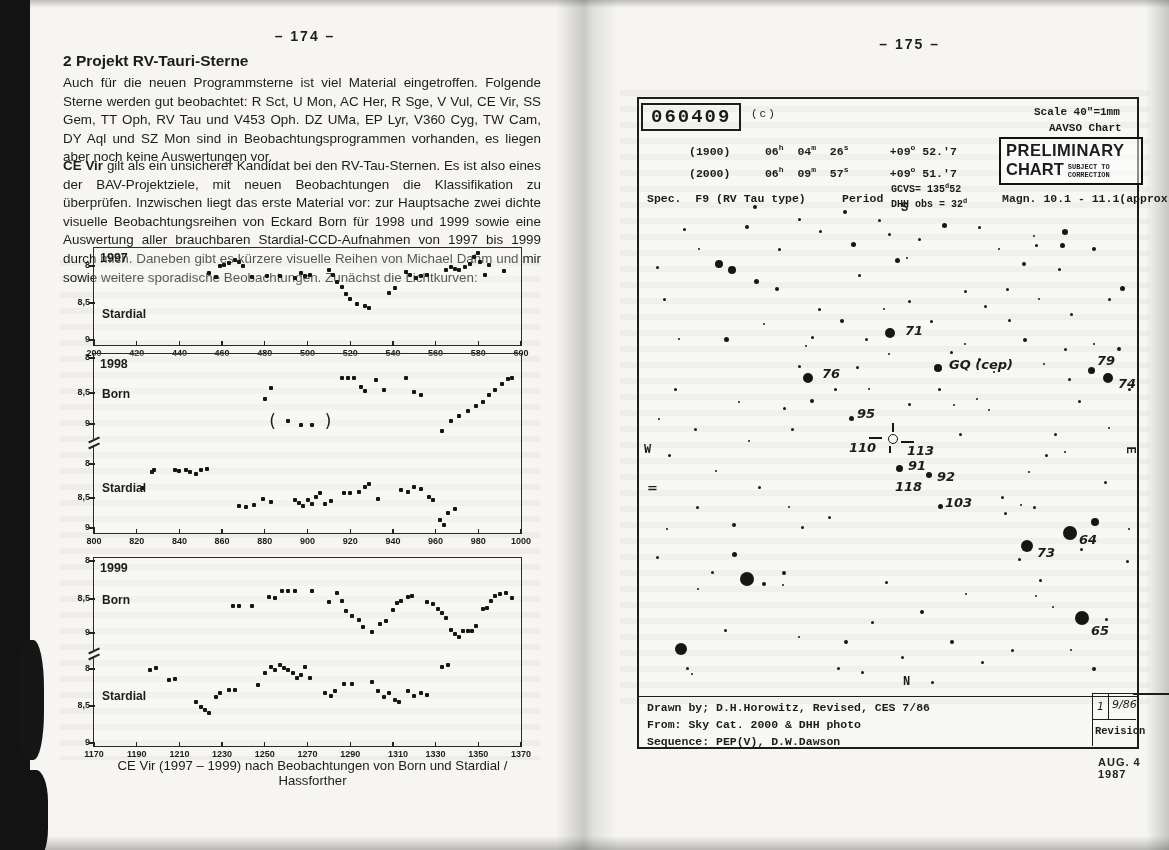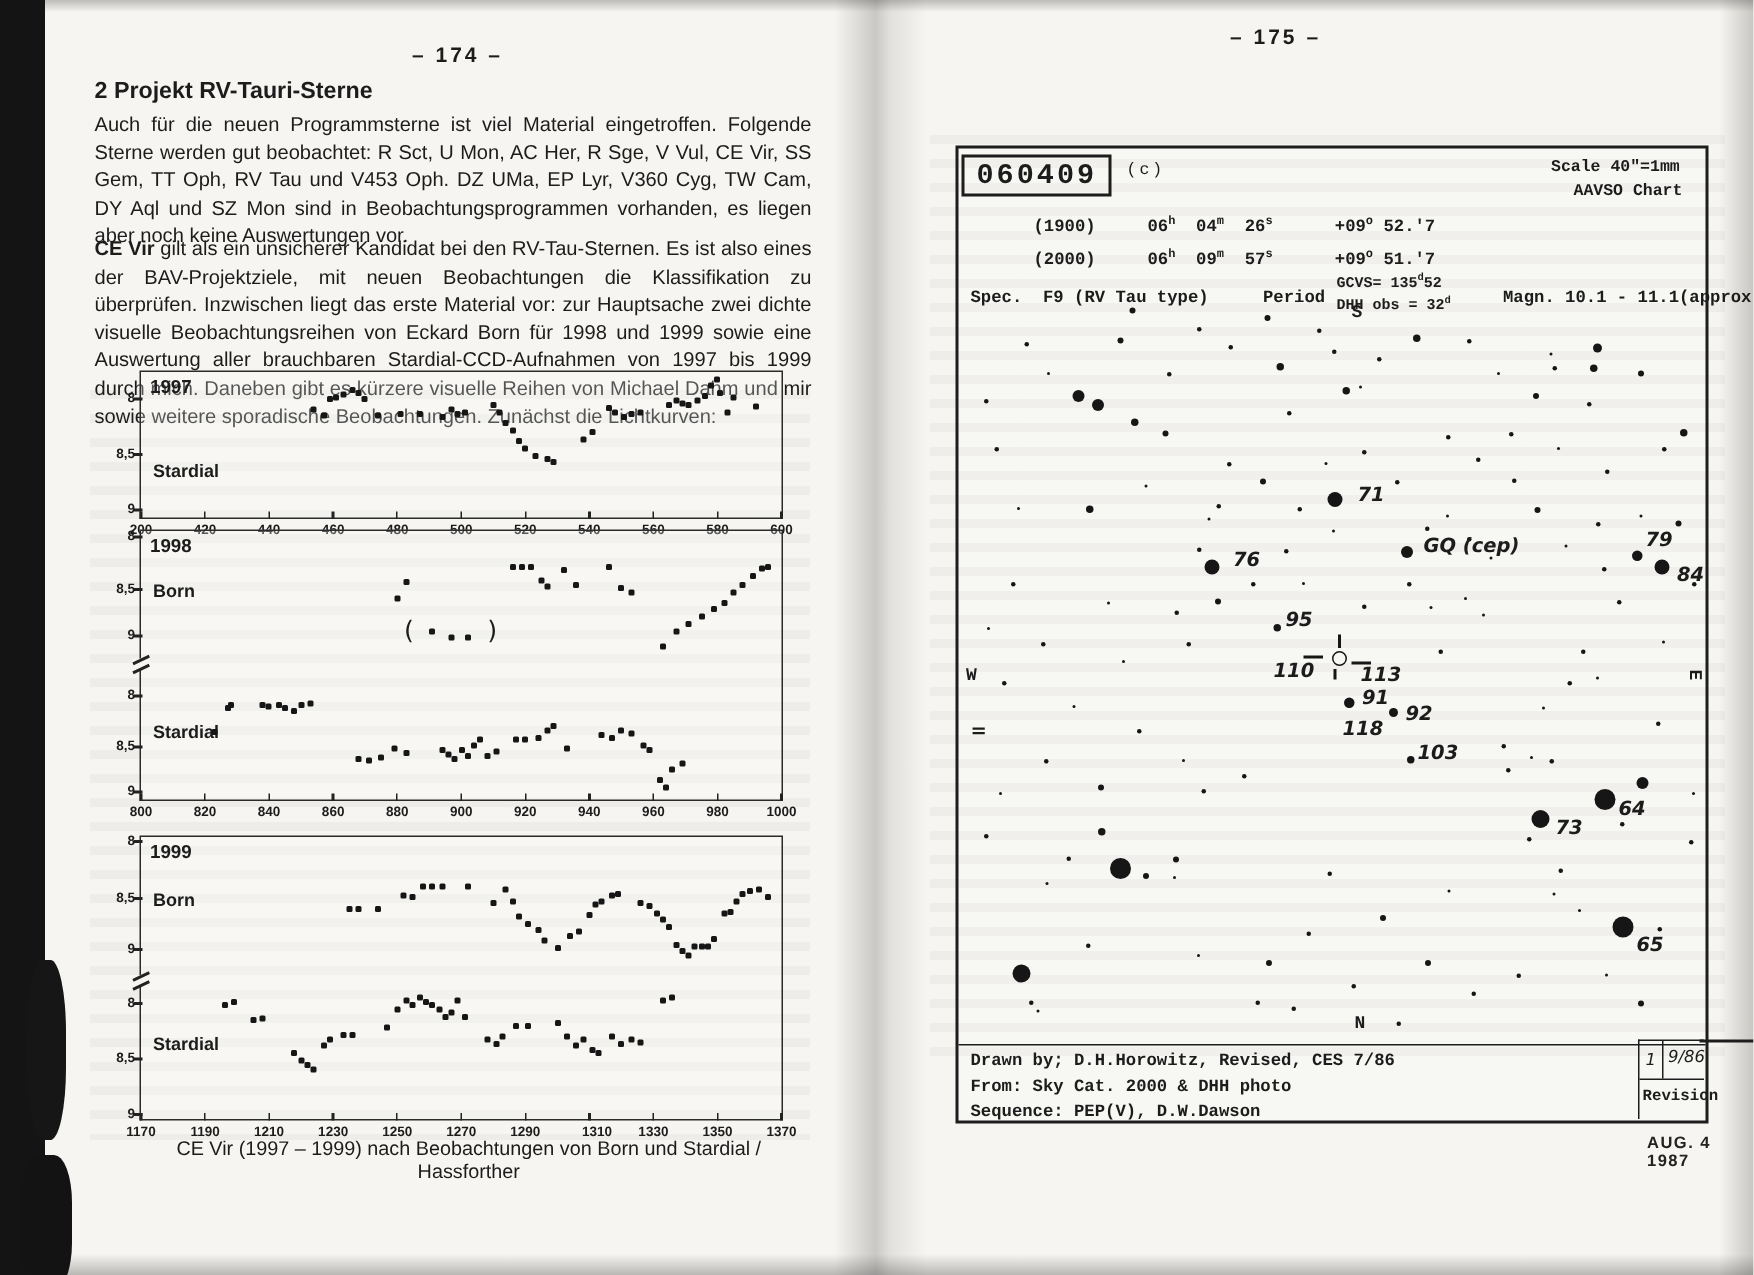"– 175 –" div.abs { text-align: left -> right; top: 16px -> 36px }
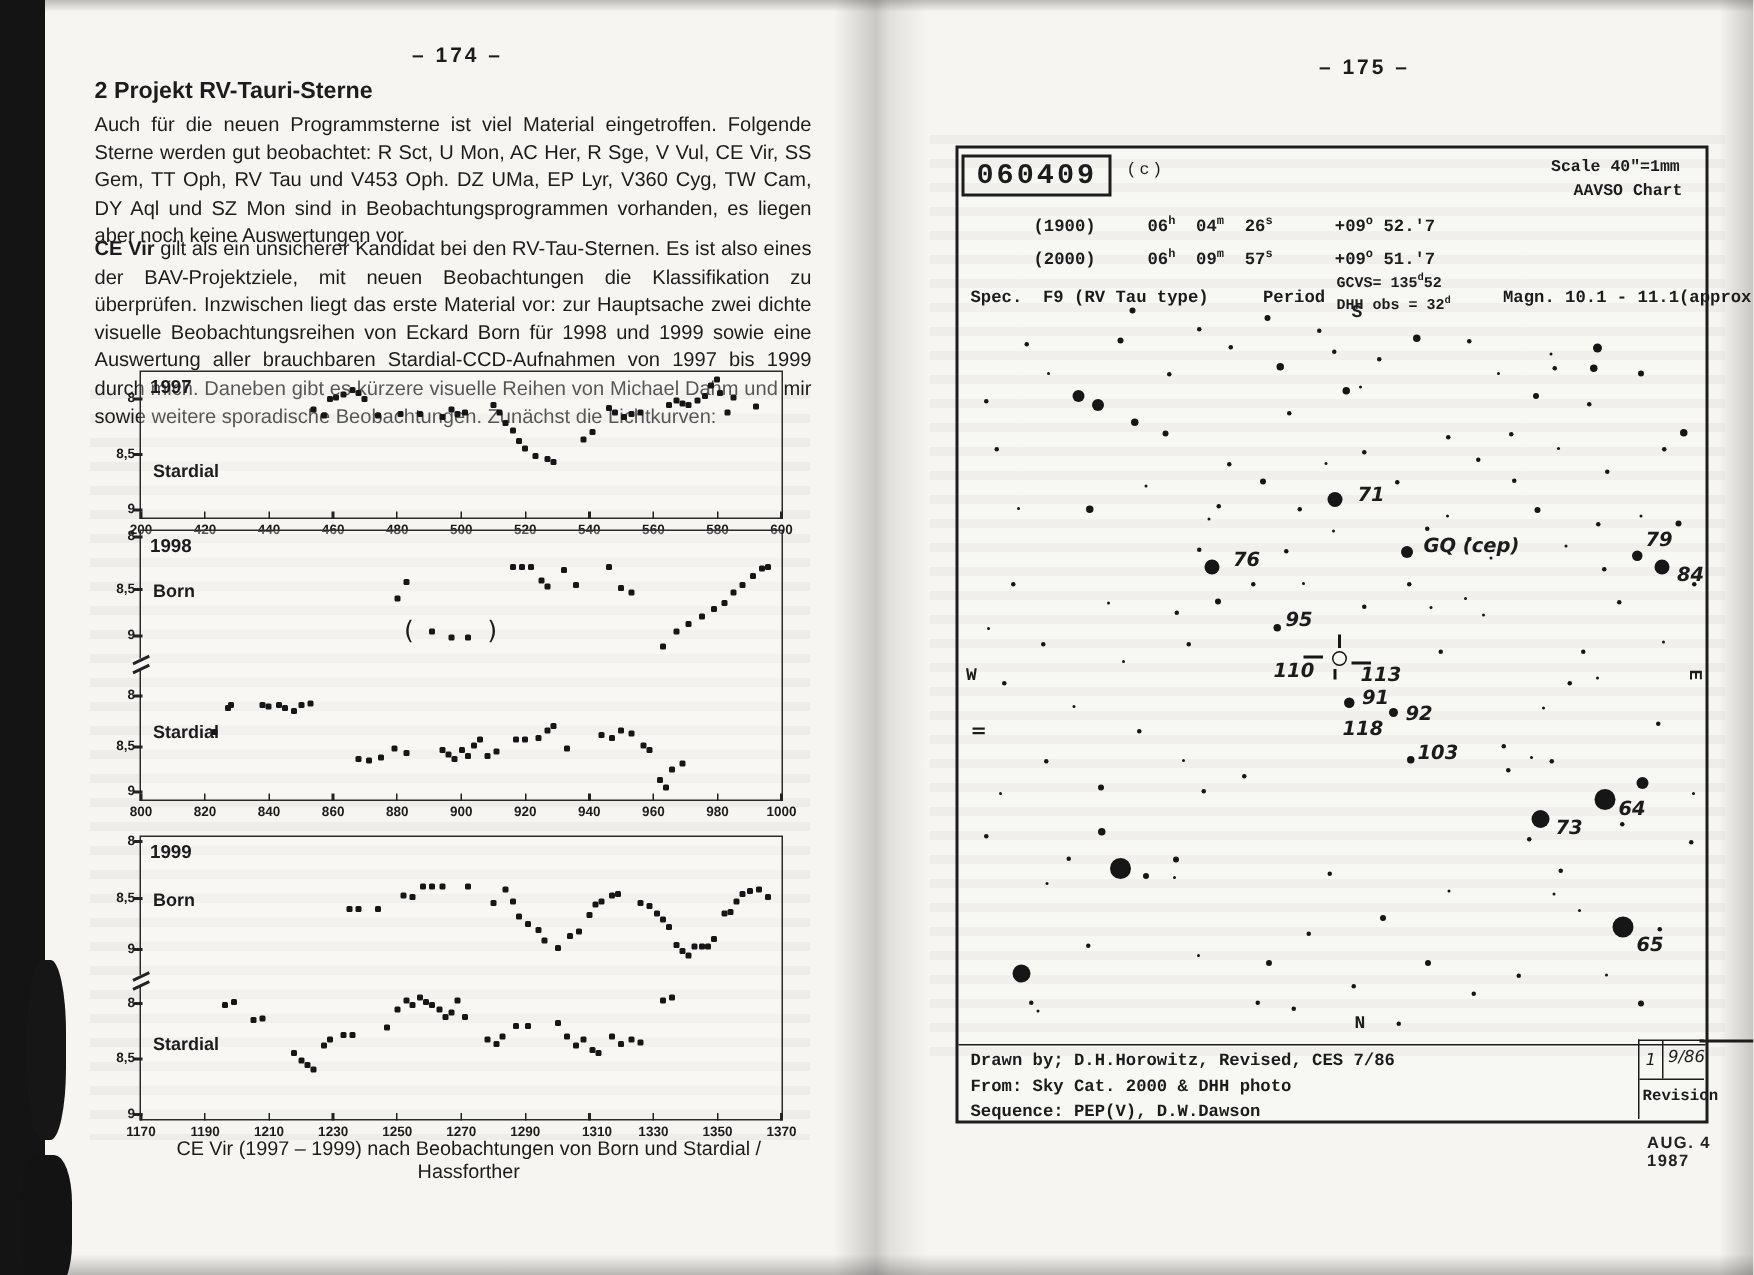"PRELIMINARY" div.prelim { html: none -> <div> <div>PRELIMINARY</div> <div><span>CHART</span><span><span>SUBJECT TO</span><br><span>CORRECTION</span></span></div> </div> }
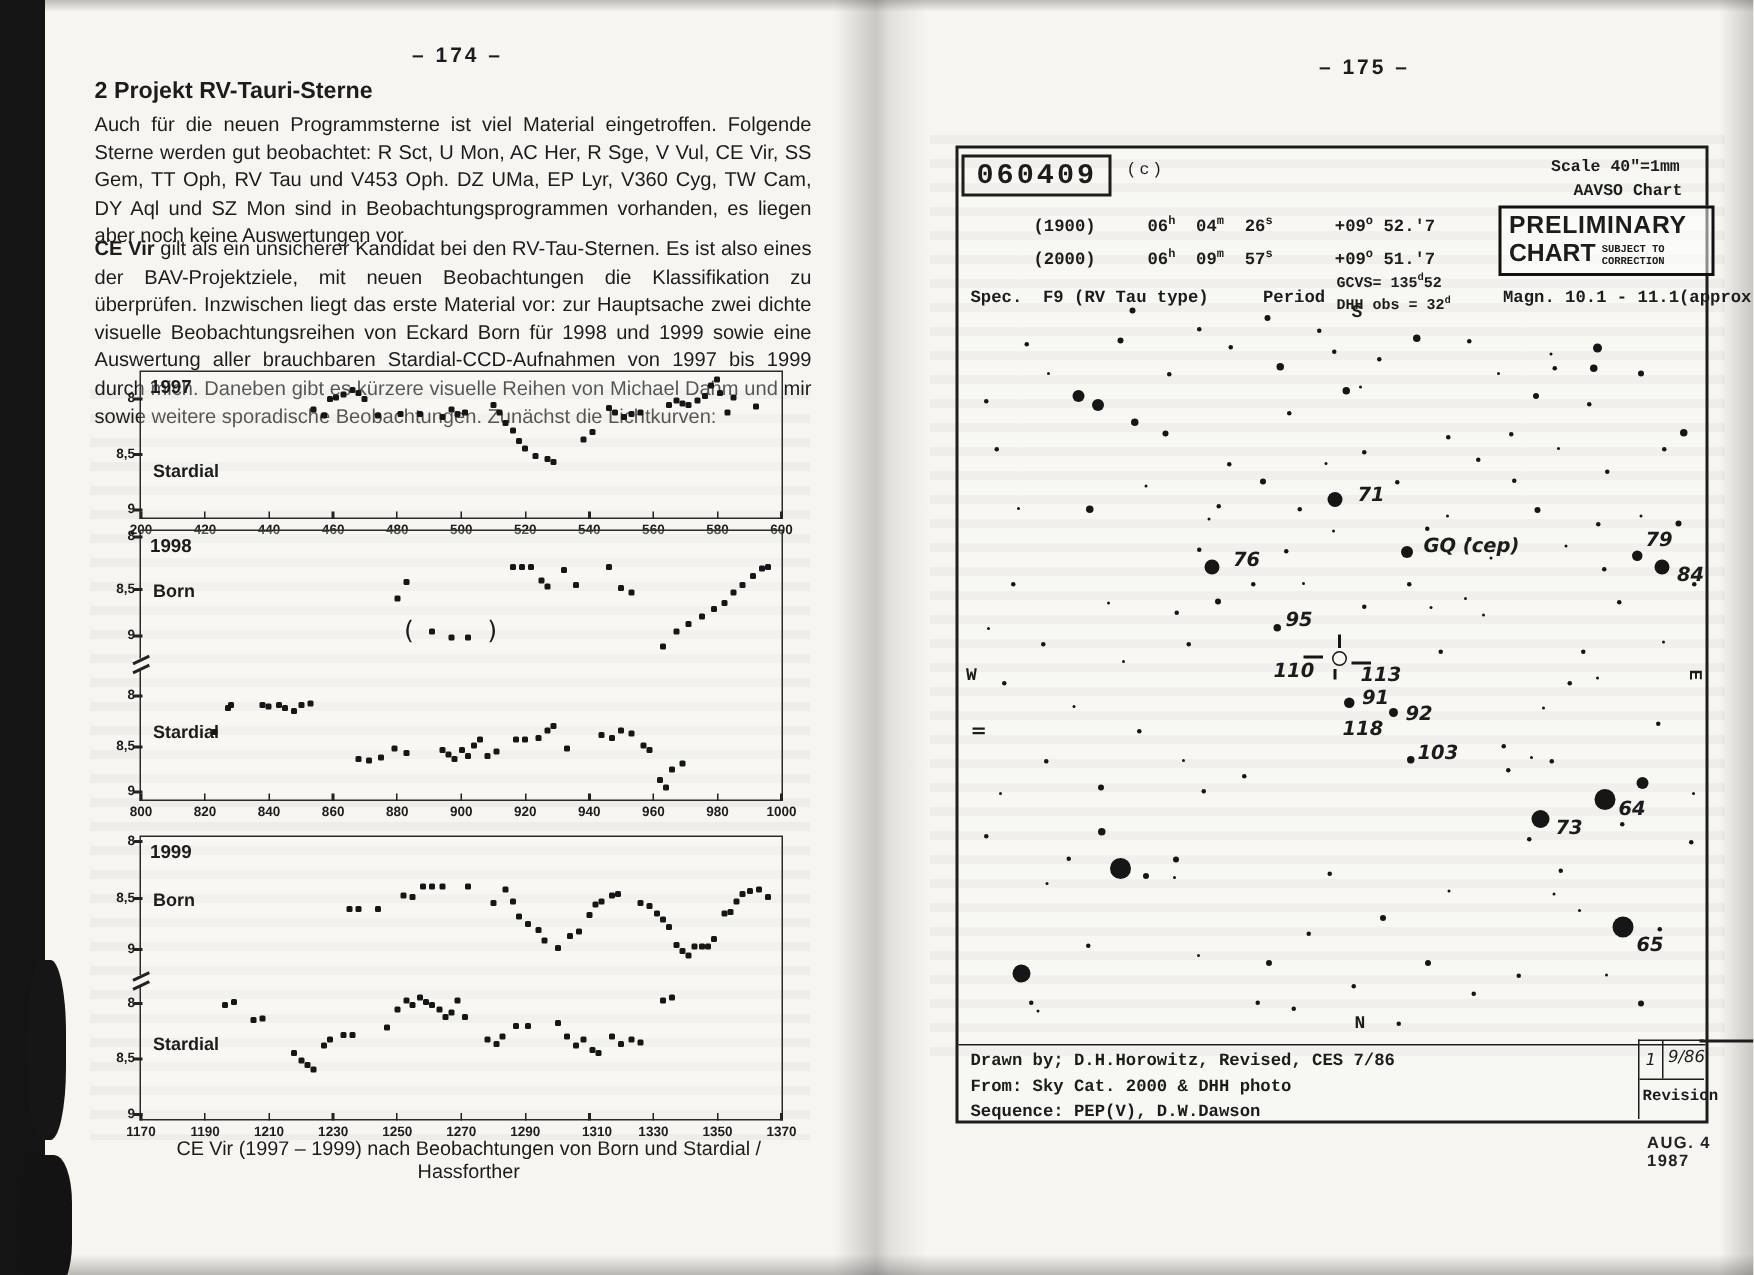"84" div.slabel { text: 84 -> 74 }
